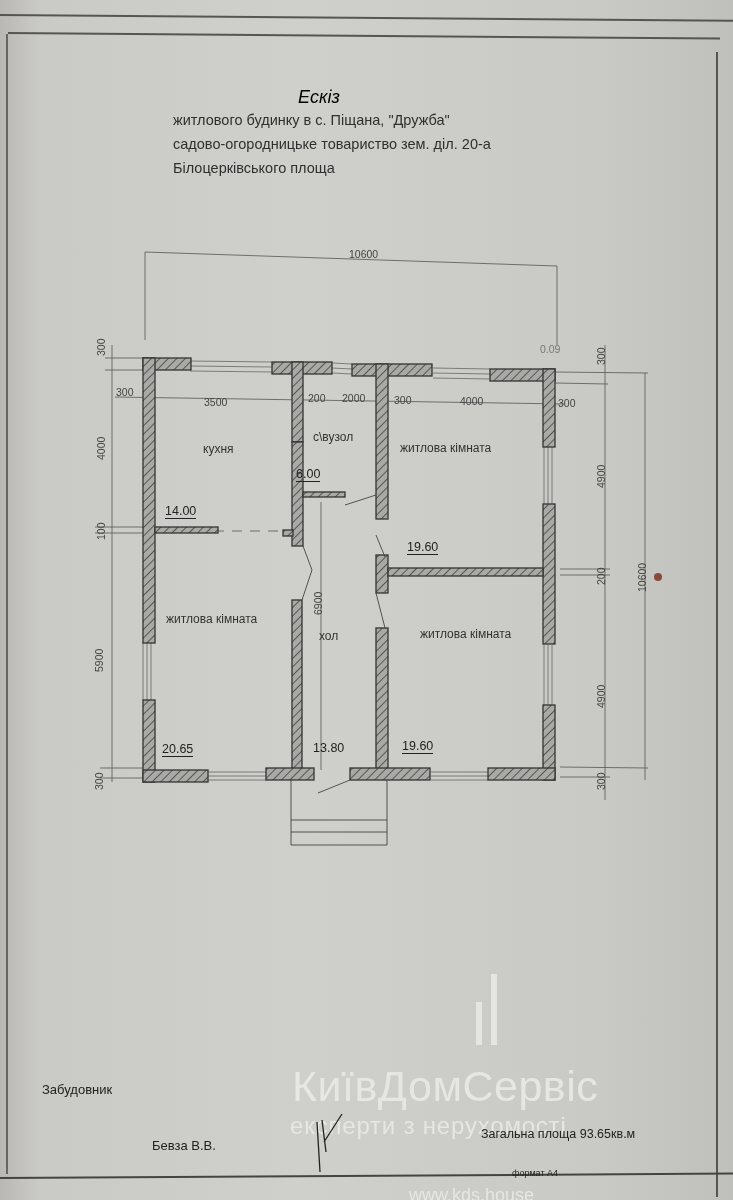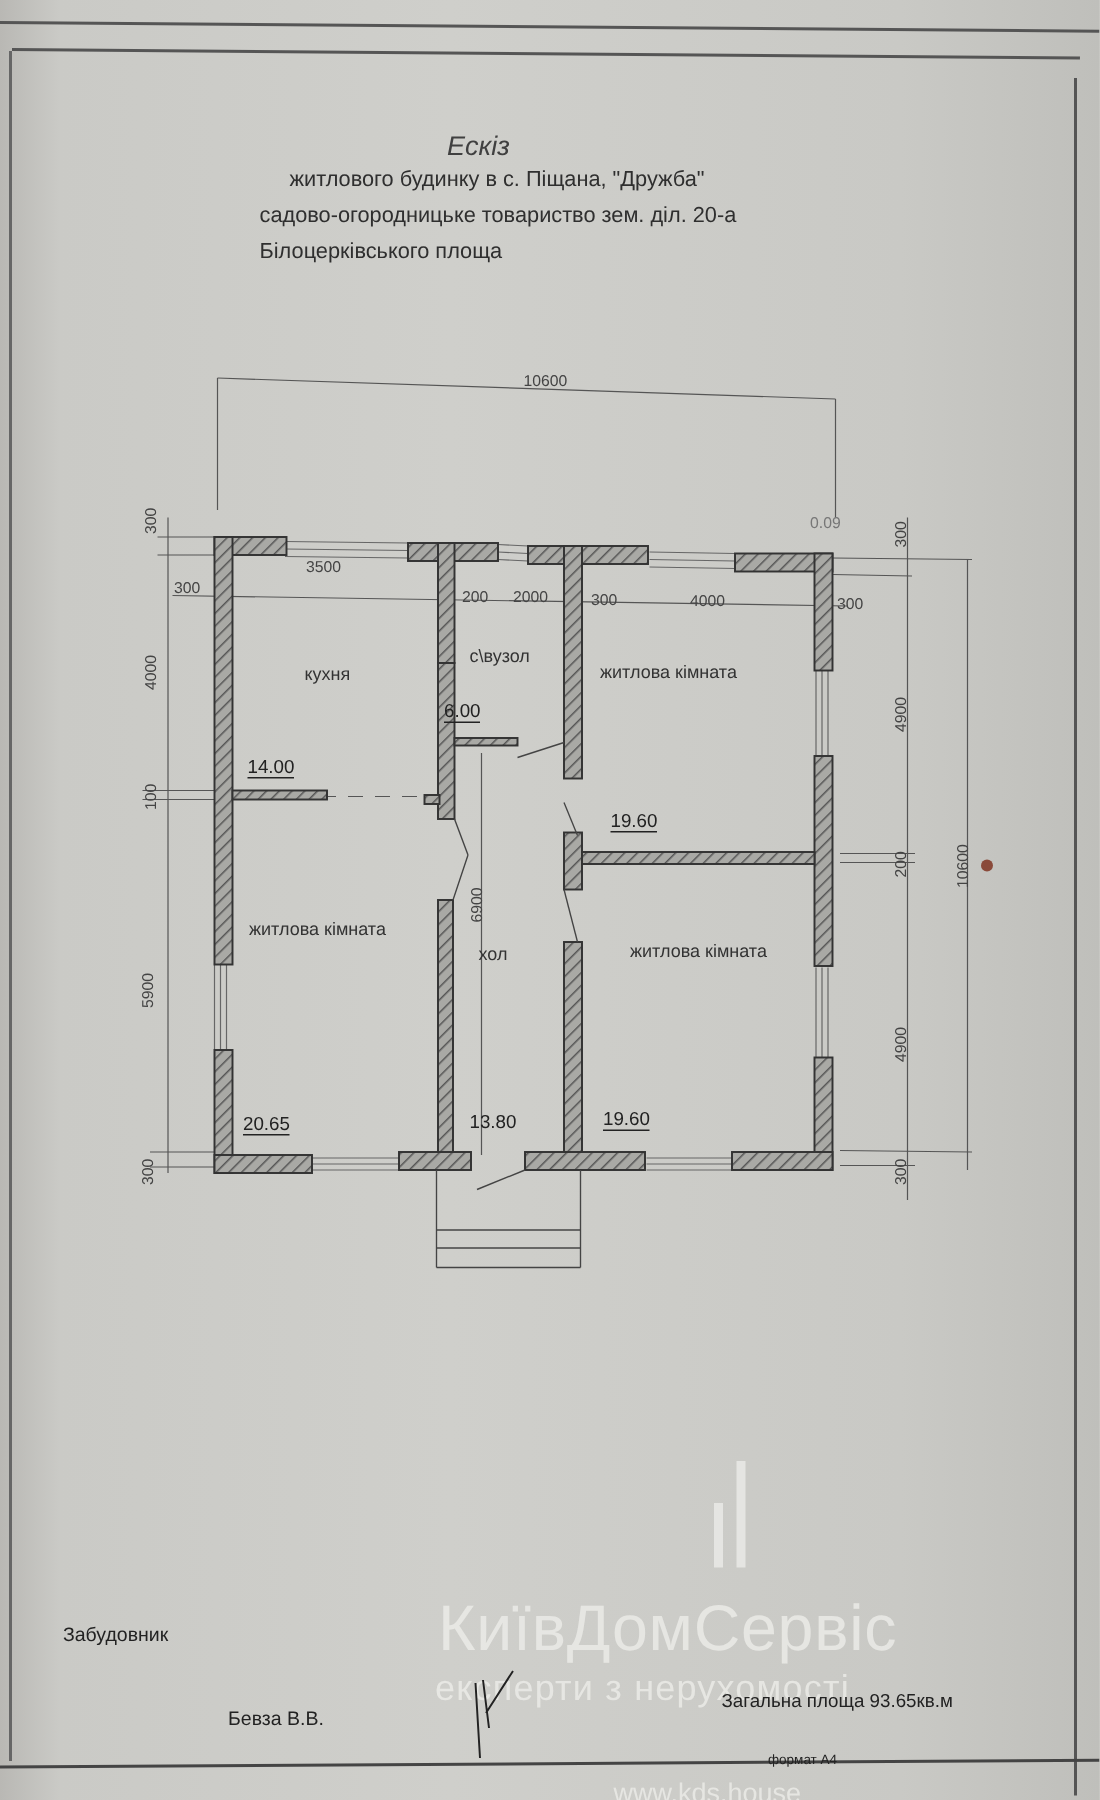"Ескіз" .title { color: #404040 -> #000000 }
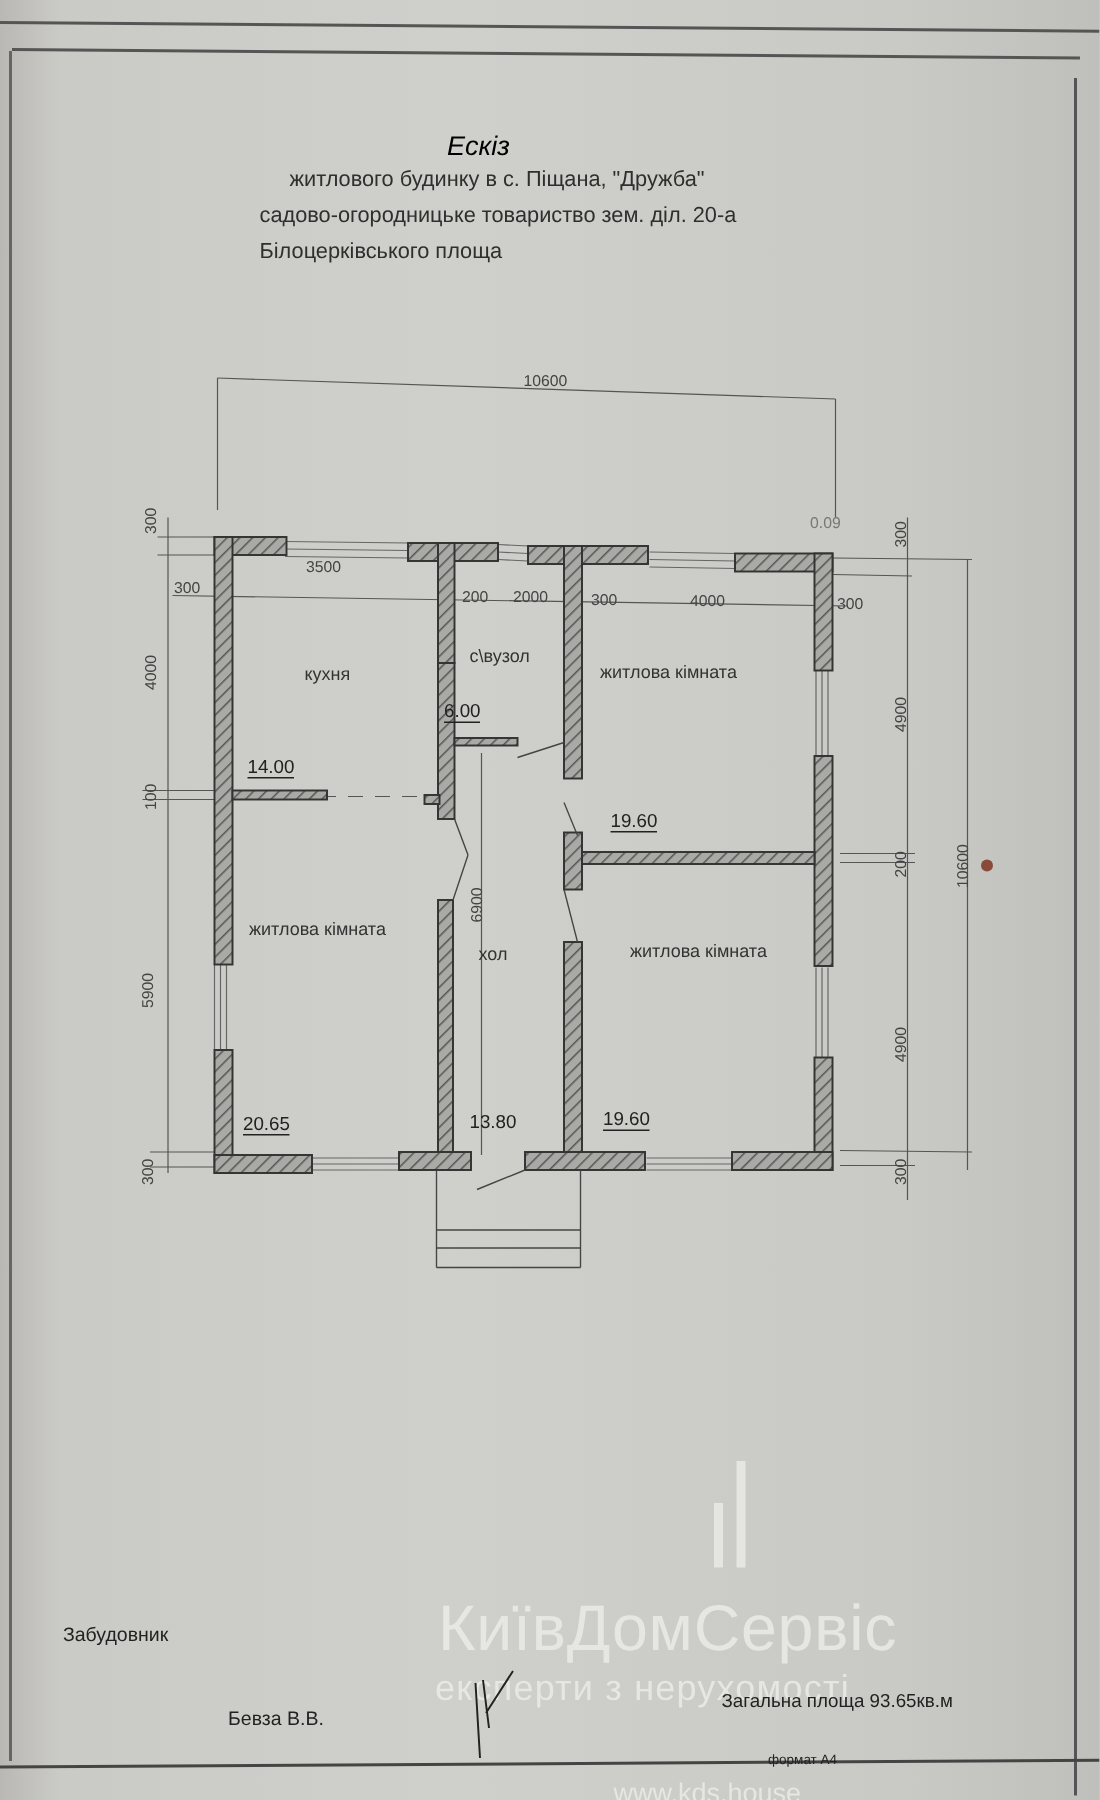"житлового будинку в с. Піщана," div.sub { margin-left: 20px -> none }
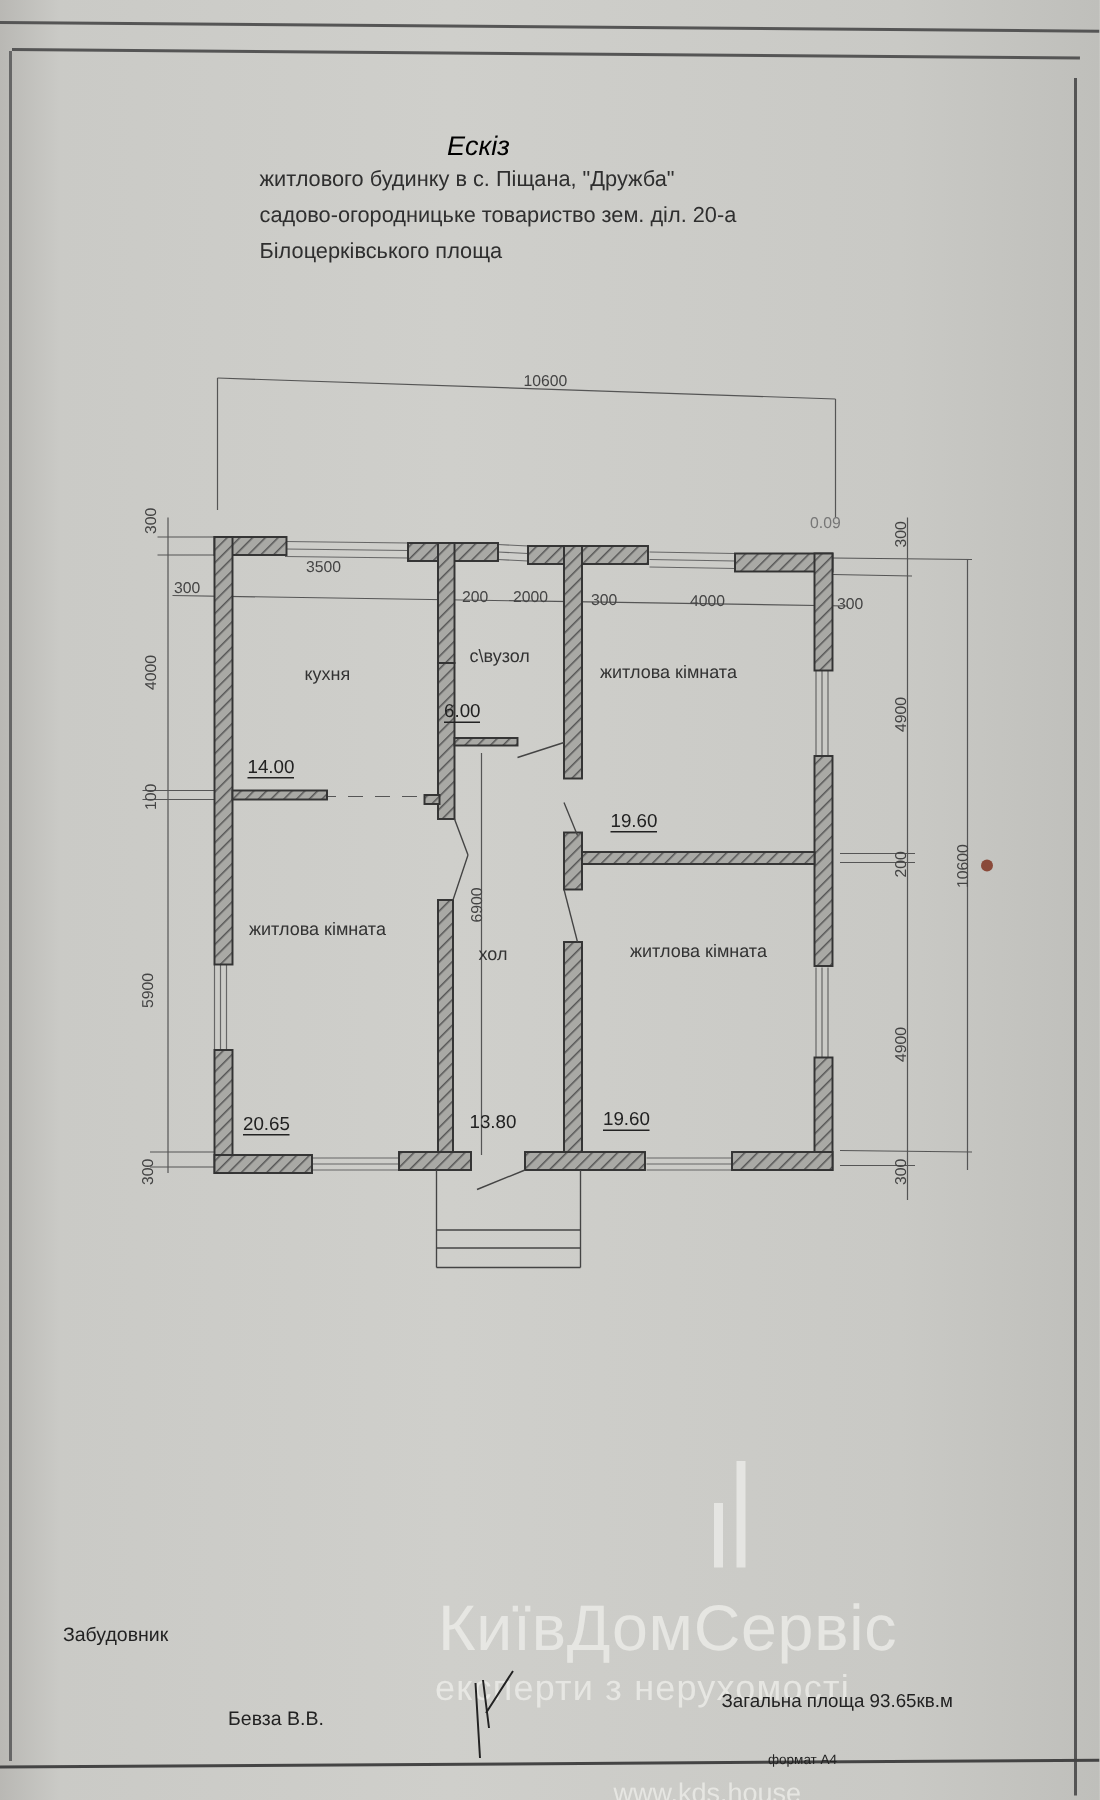"3500" div.dim { top: 372px -> 396px }
